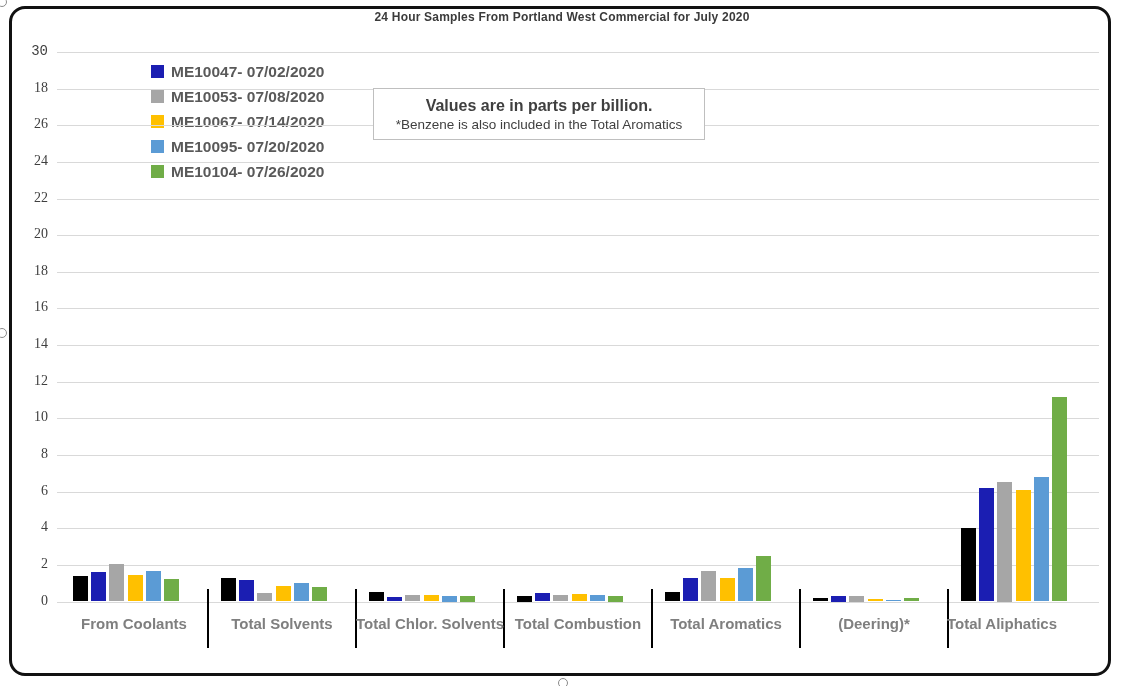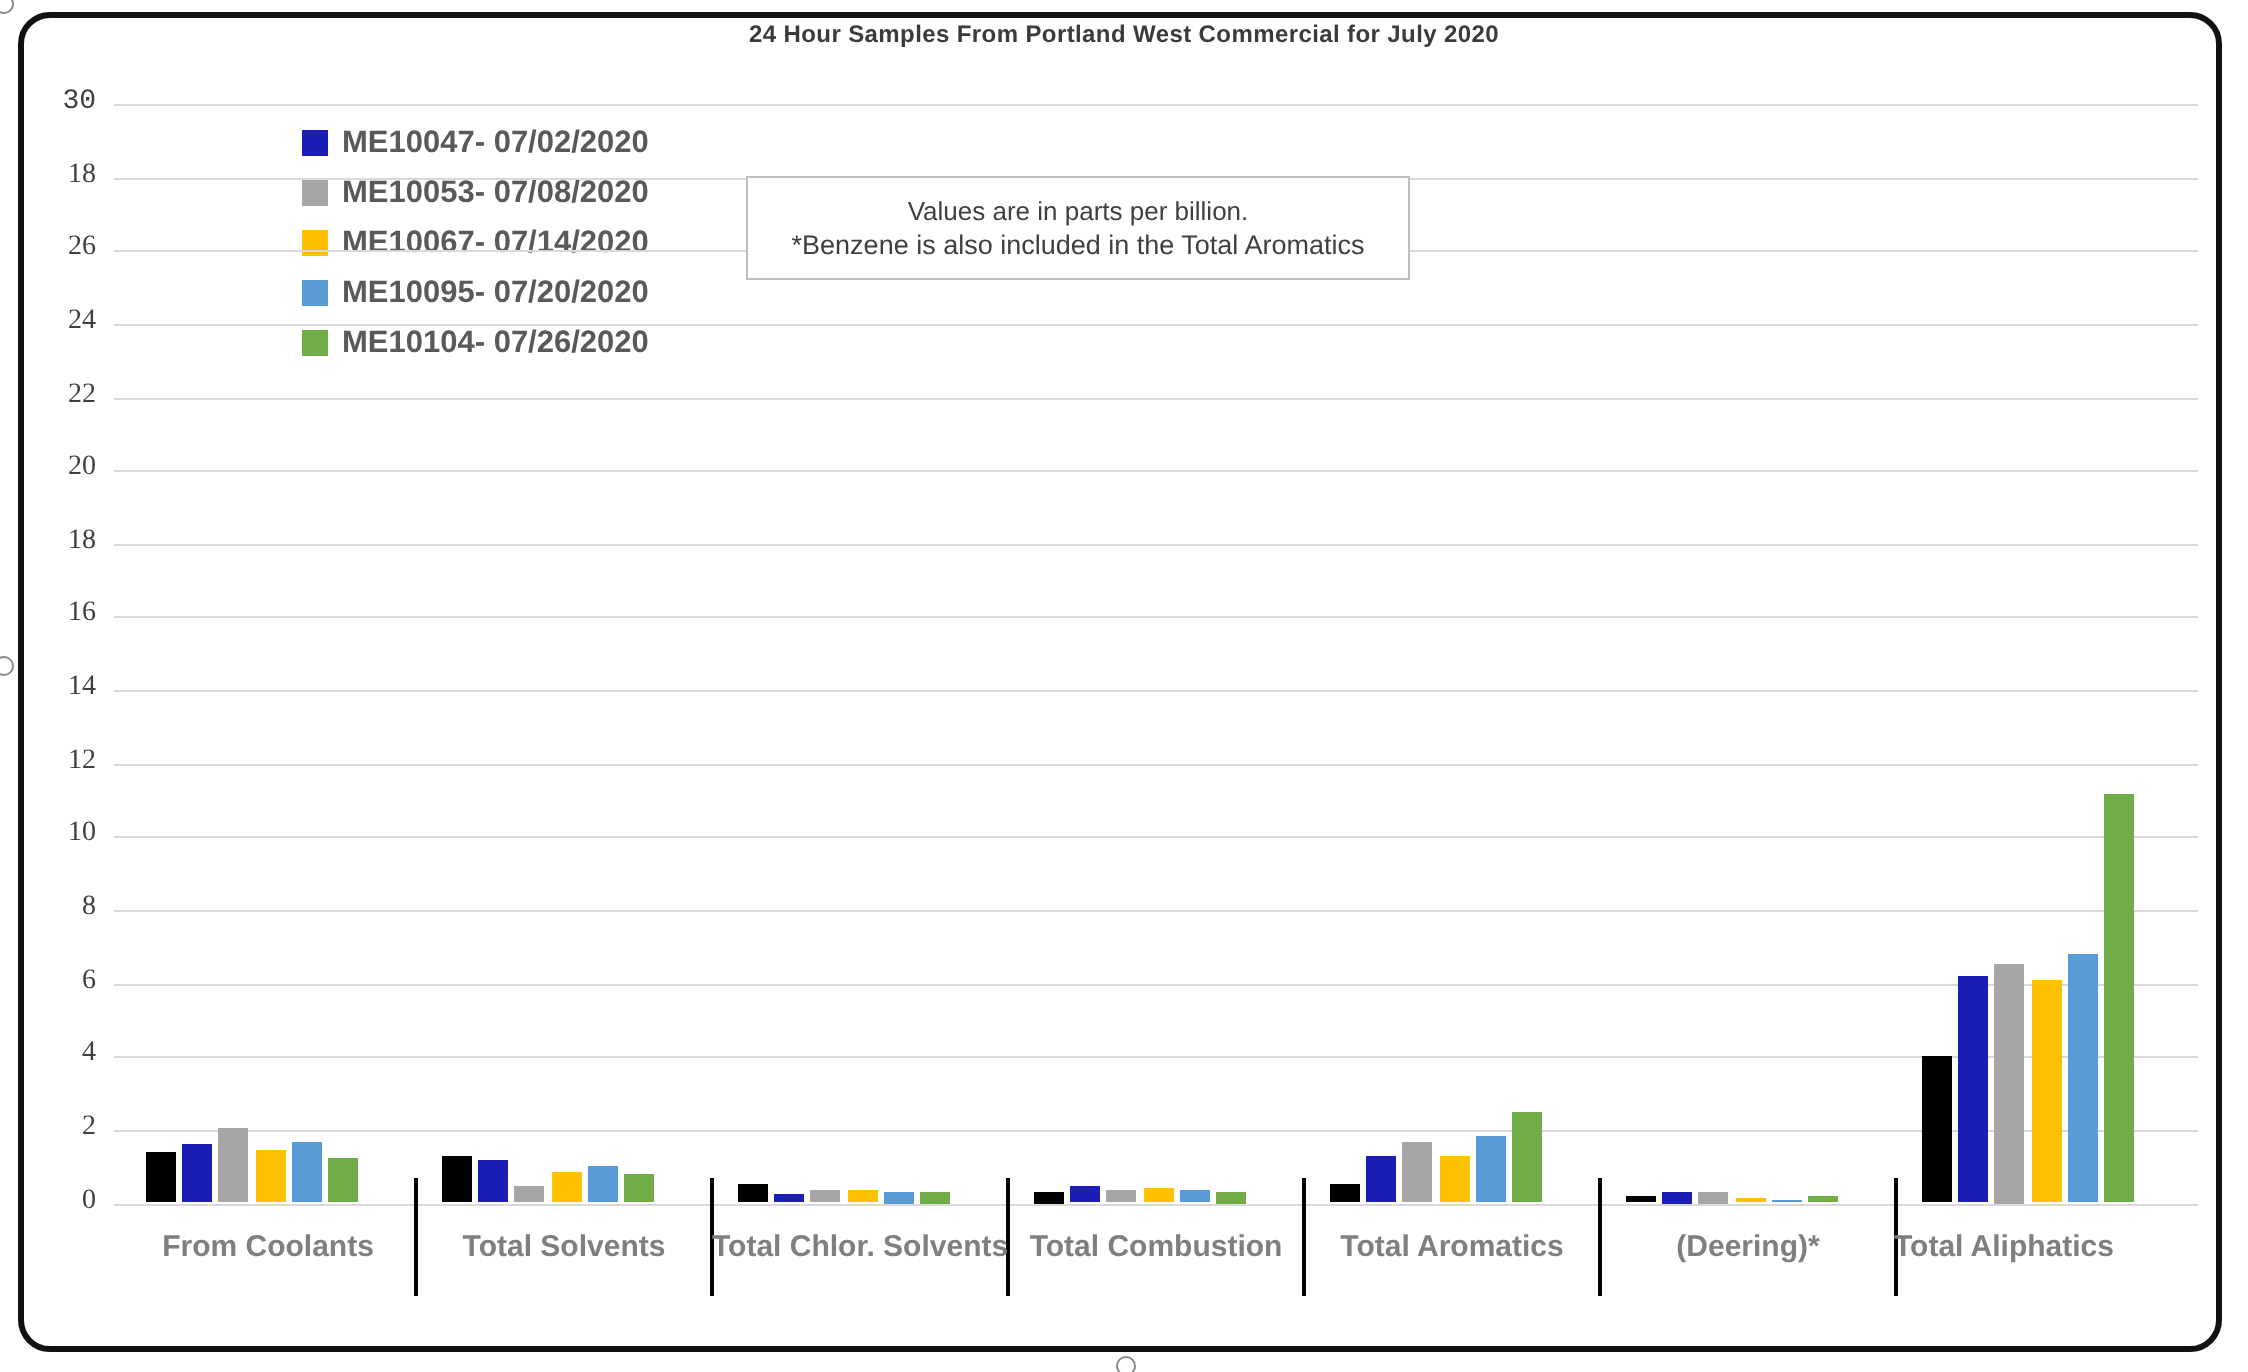"Values are in parts per" .annotation-line1 { font-size: 13px -> 16px; font-weight: normal -> bold }
